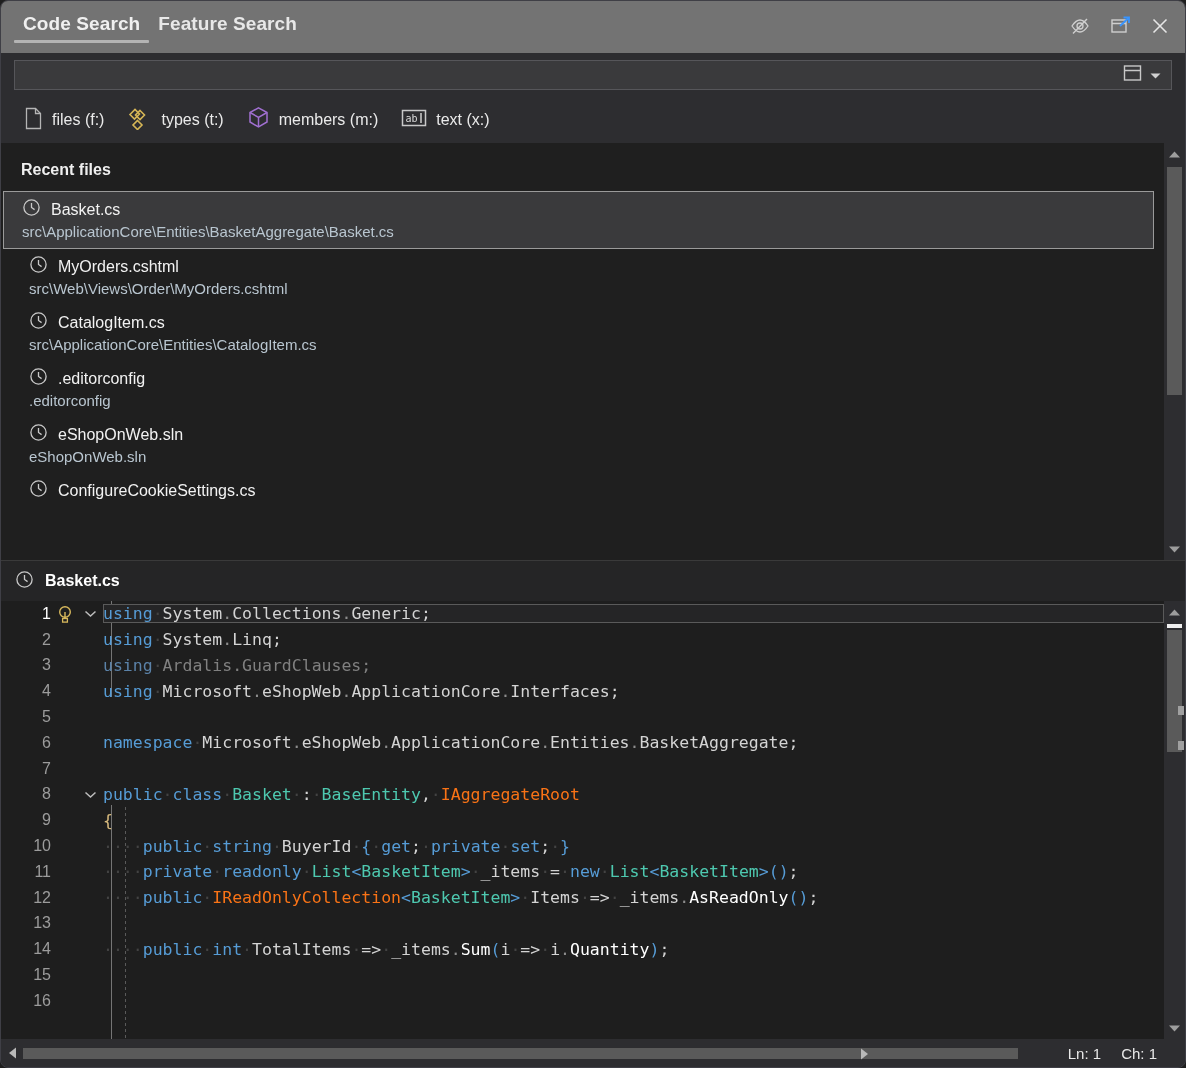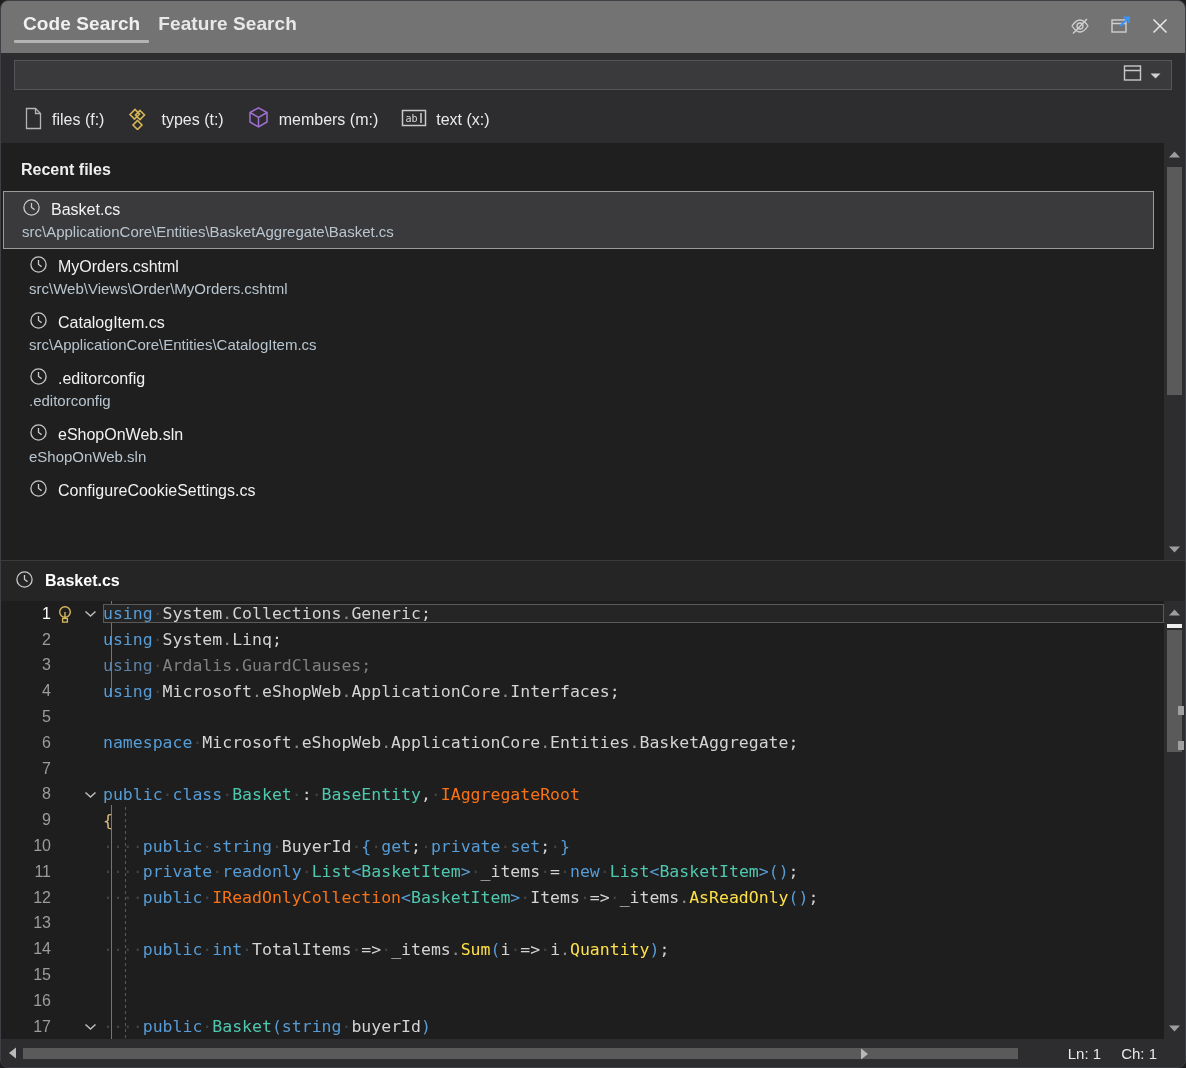"AsReadOnly" .m { color: #fde047 -> #ffffff }
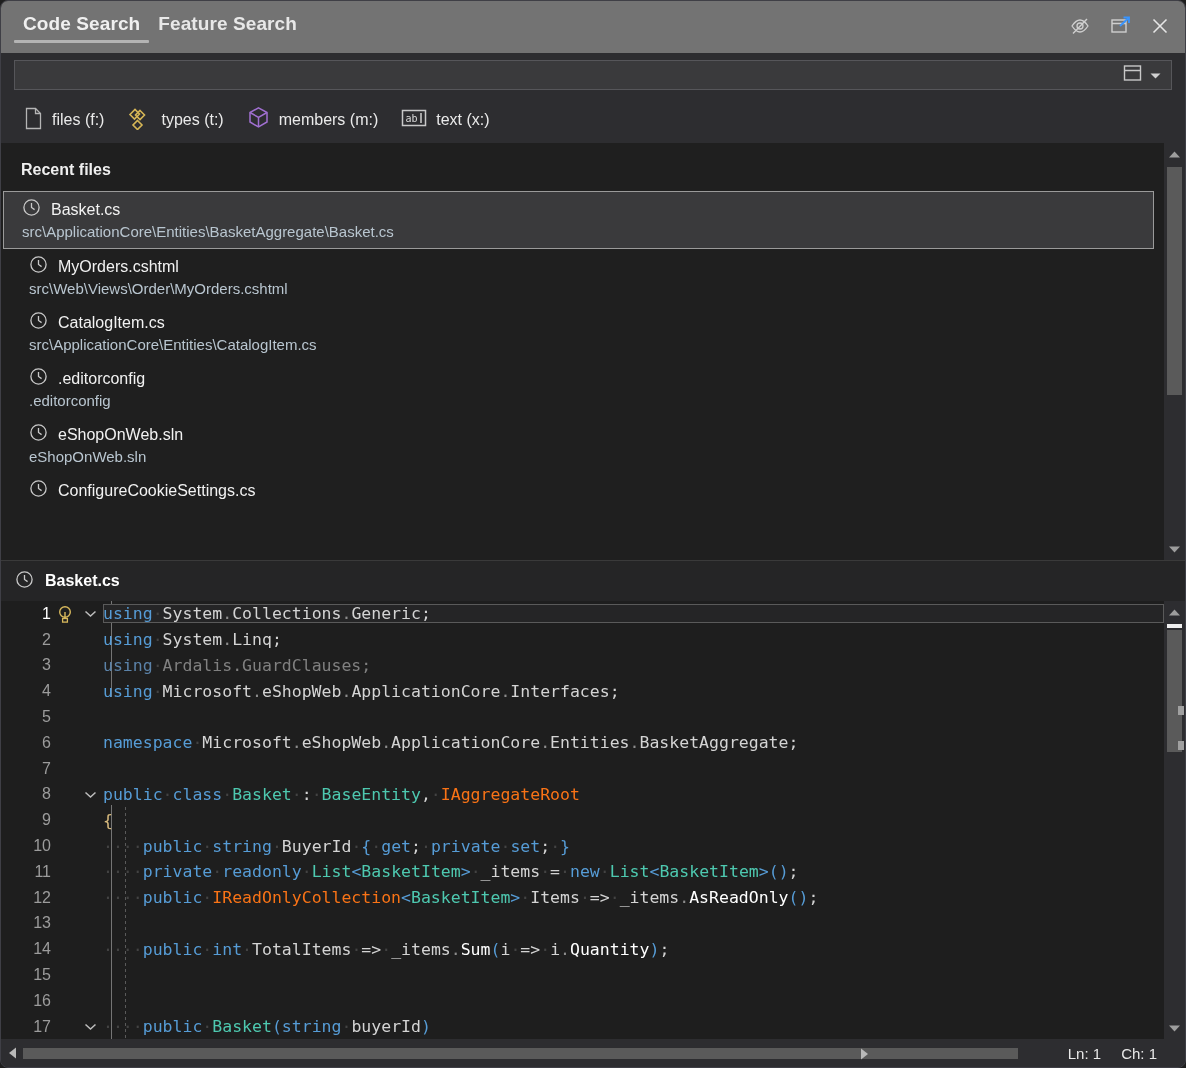"17" div.codeline { html: <div> <span>17</span> <span></span> <span> <svg> <path></path> </svg> </span> <span><span>····</span><span>public</span><span>·</span><span>Basket</span><span>(</span><span>string</span><span>·</span><span>buyerId</span><span>)</span></span> </div> -> none }
